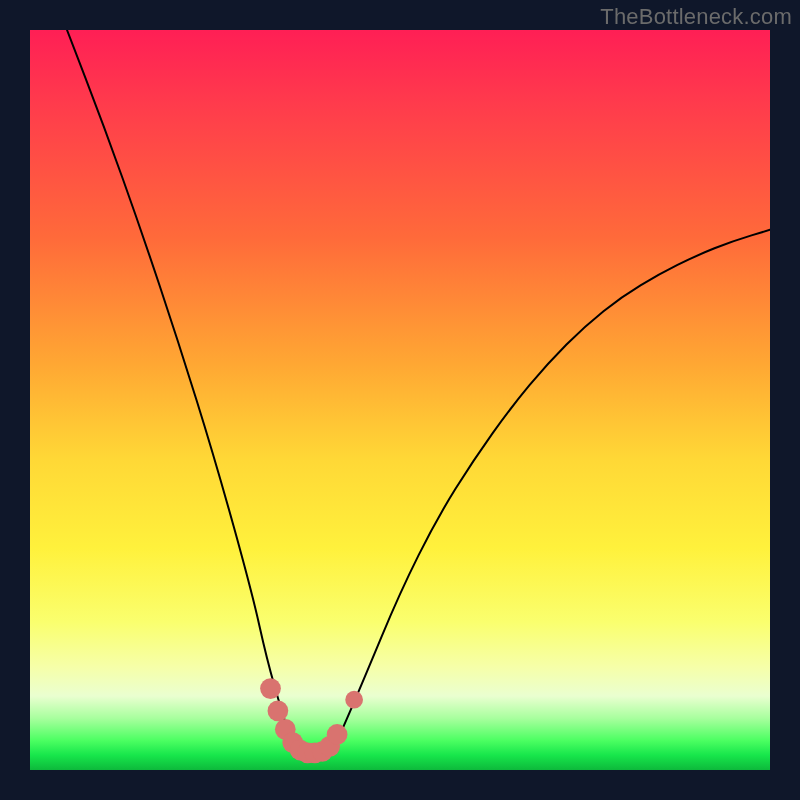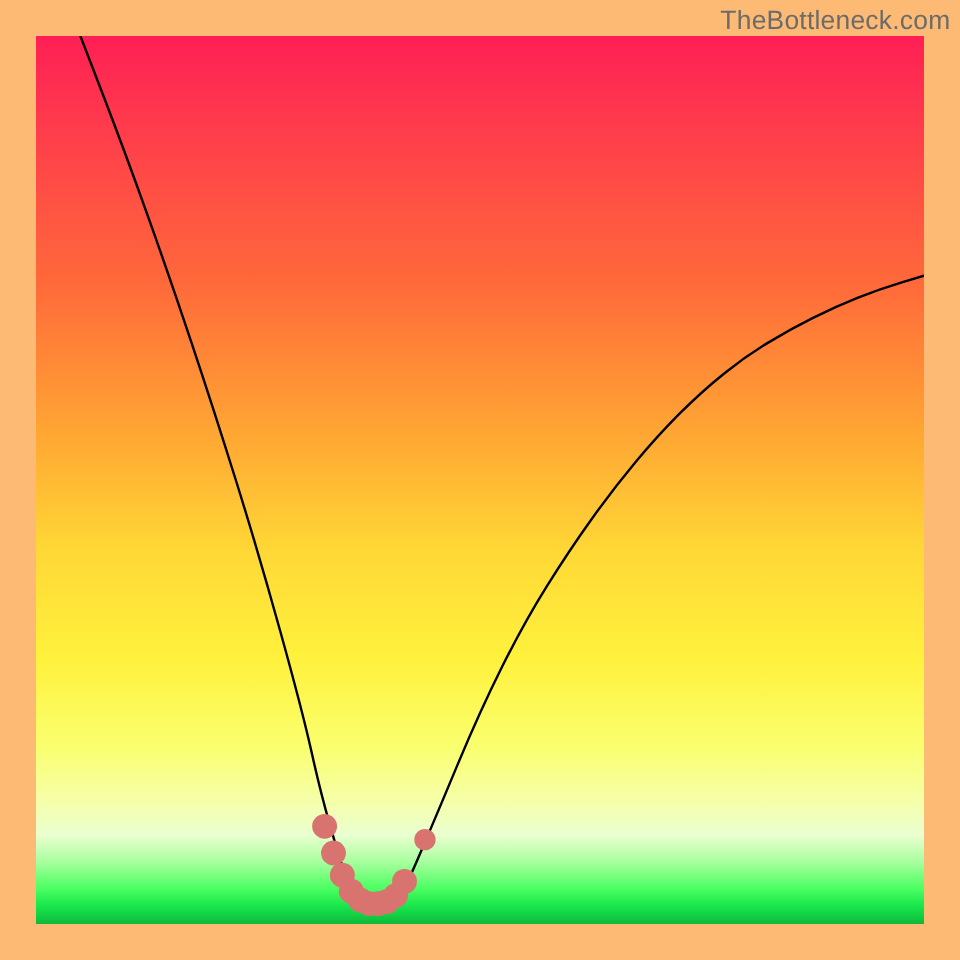"TheBottleneck.com" .frame { background: #fdba74 -> #0f172a }
